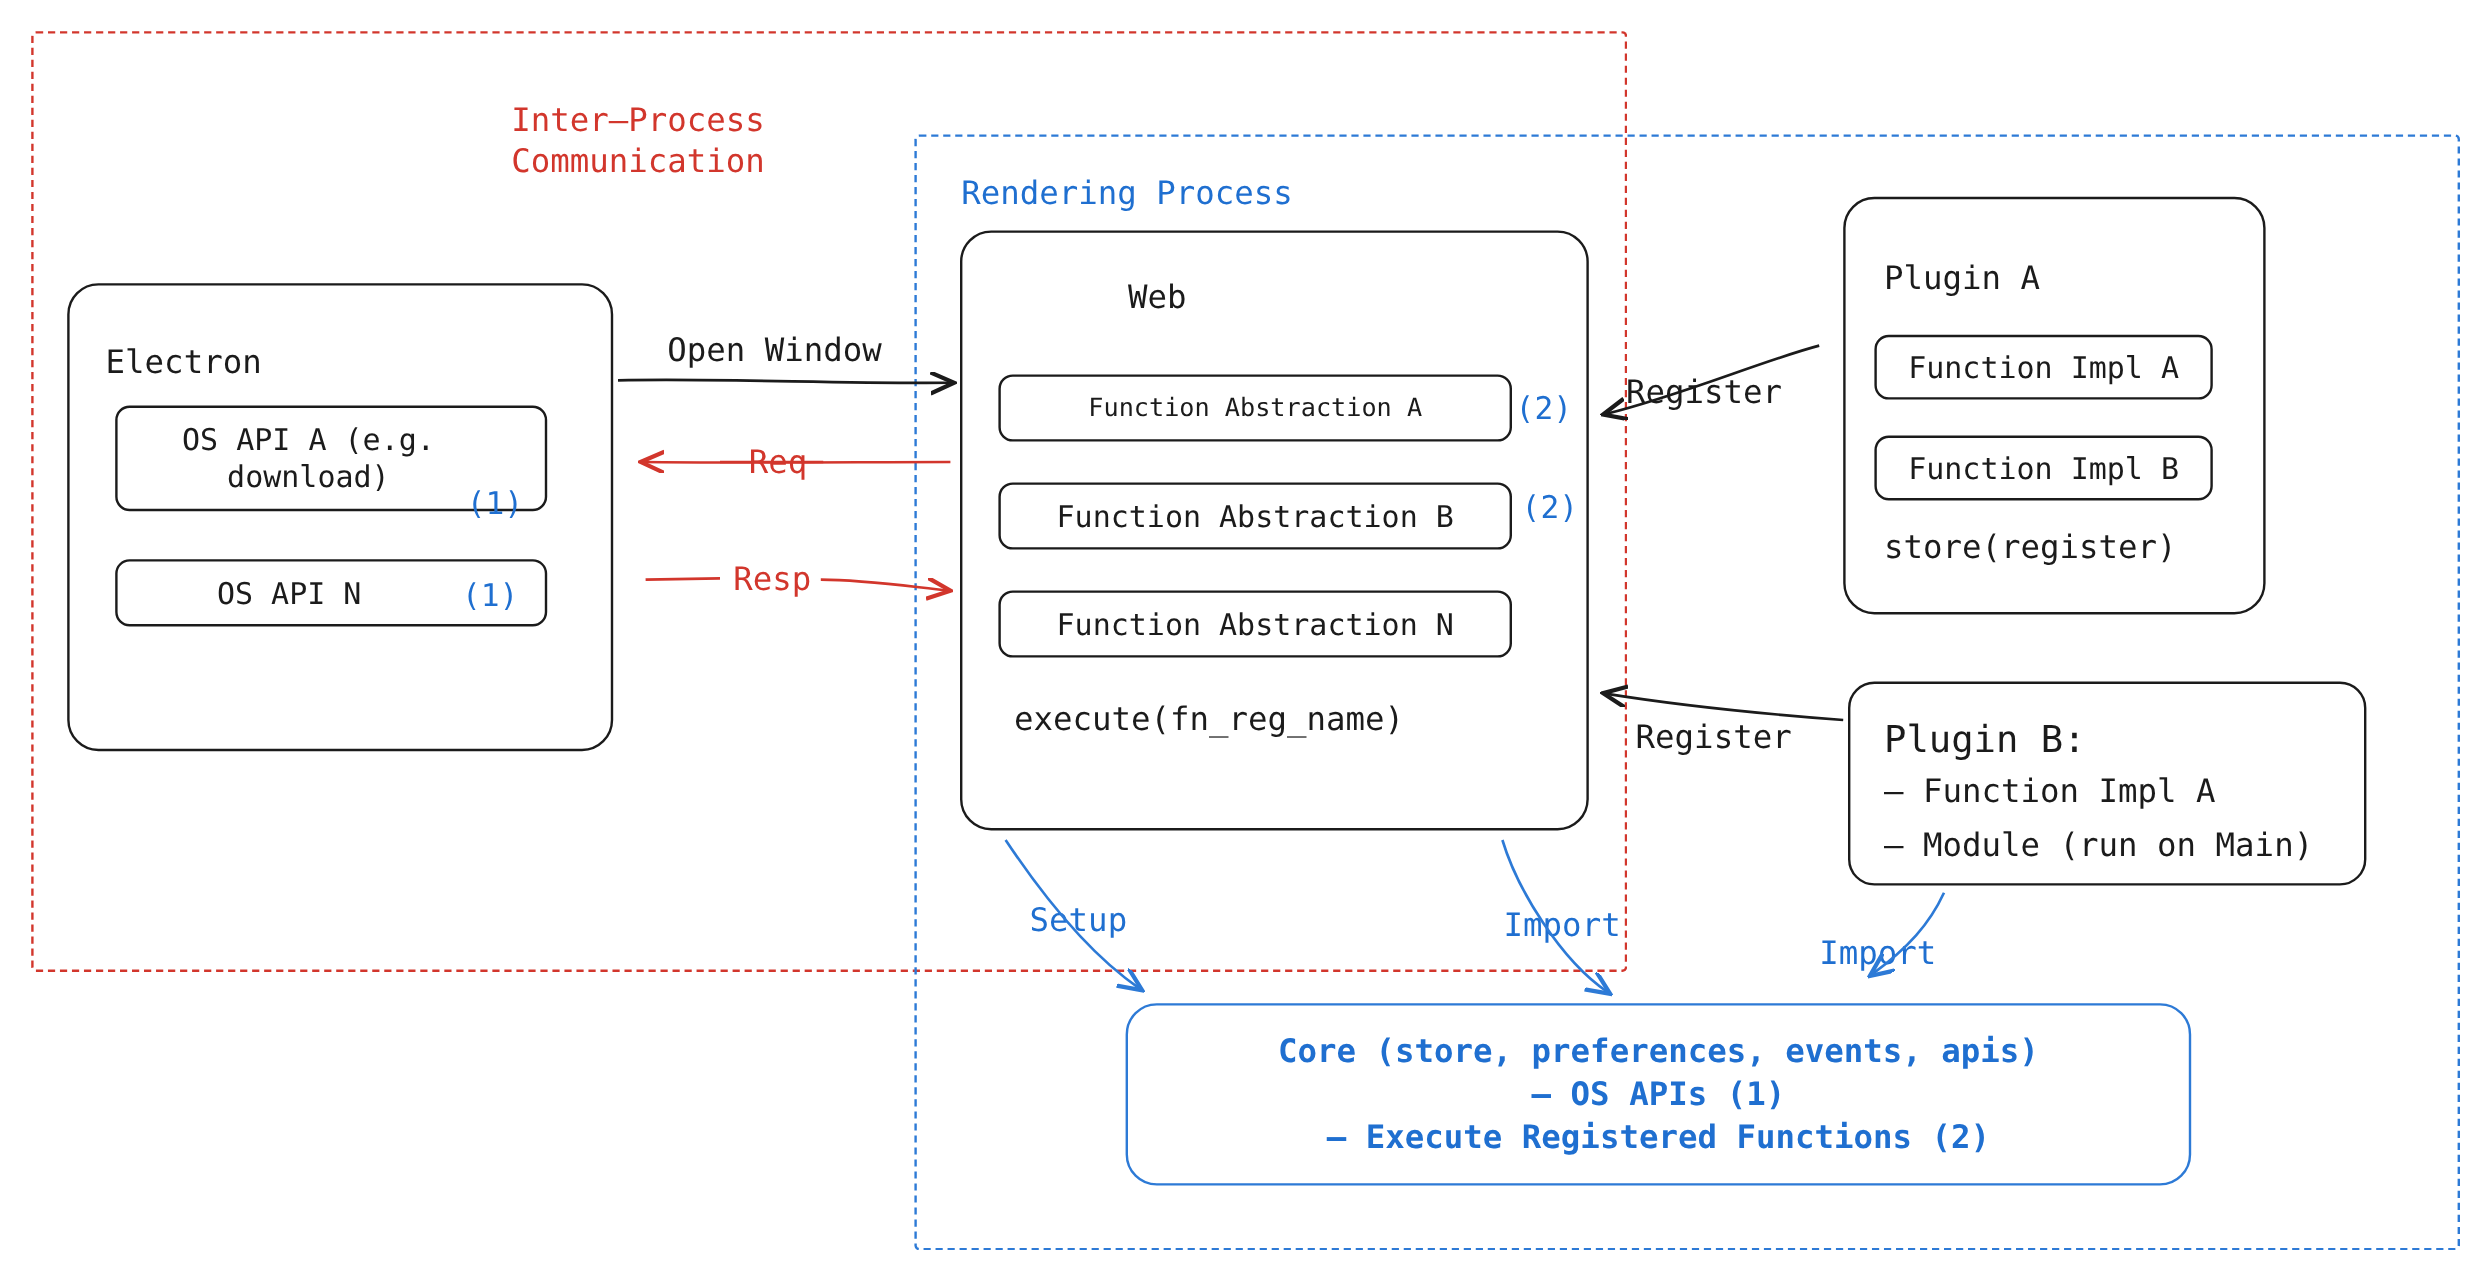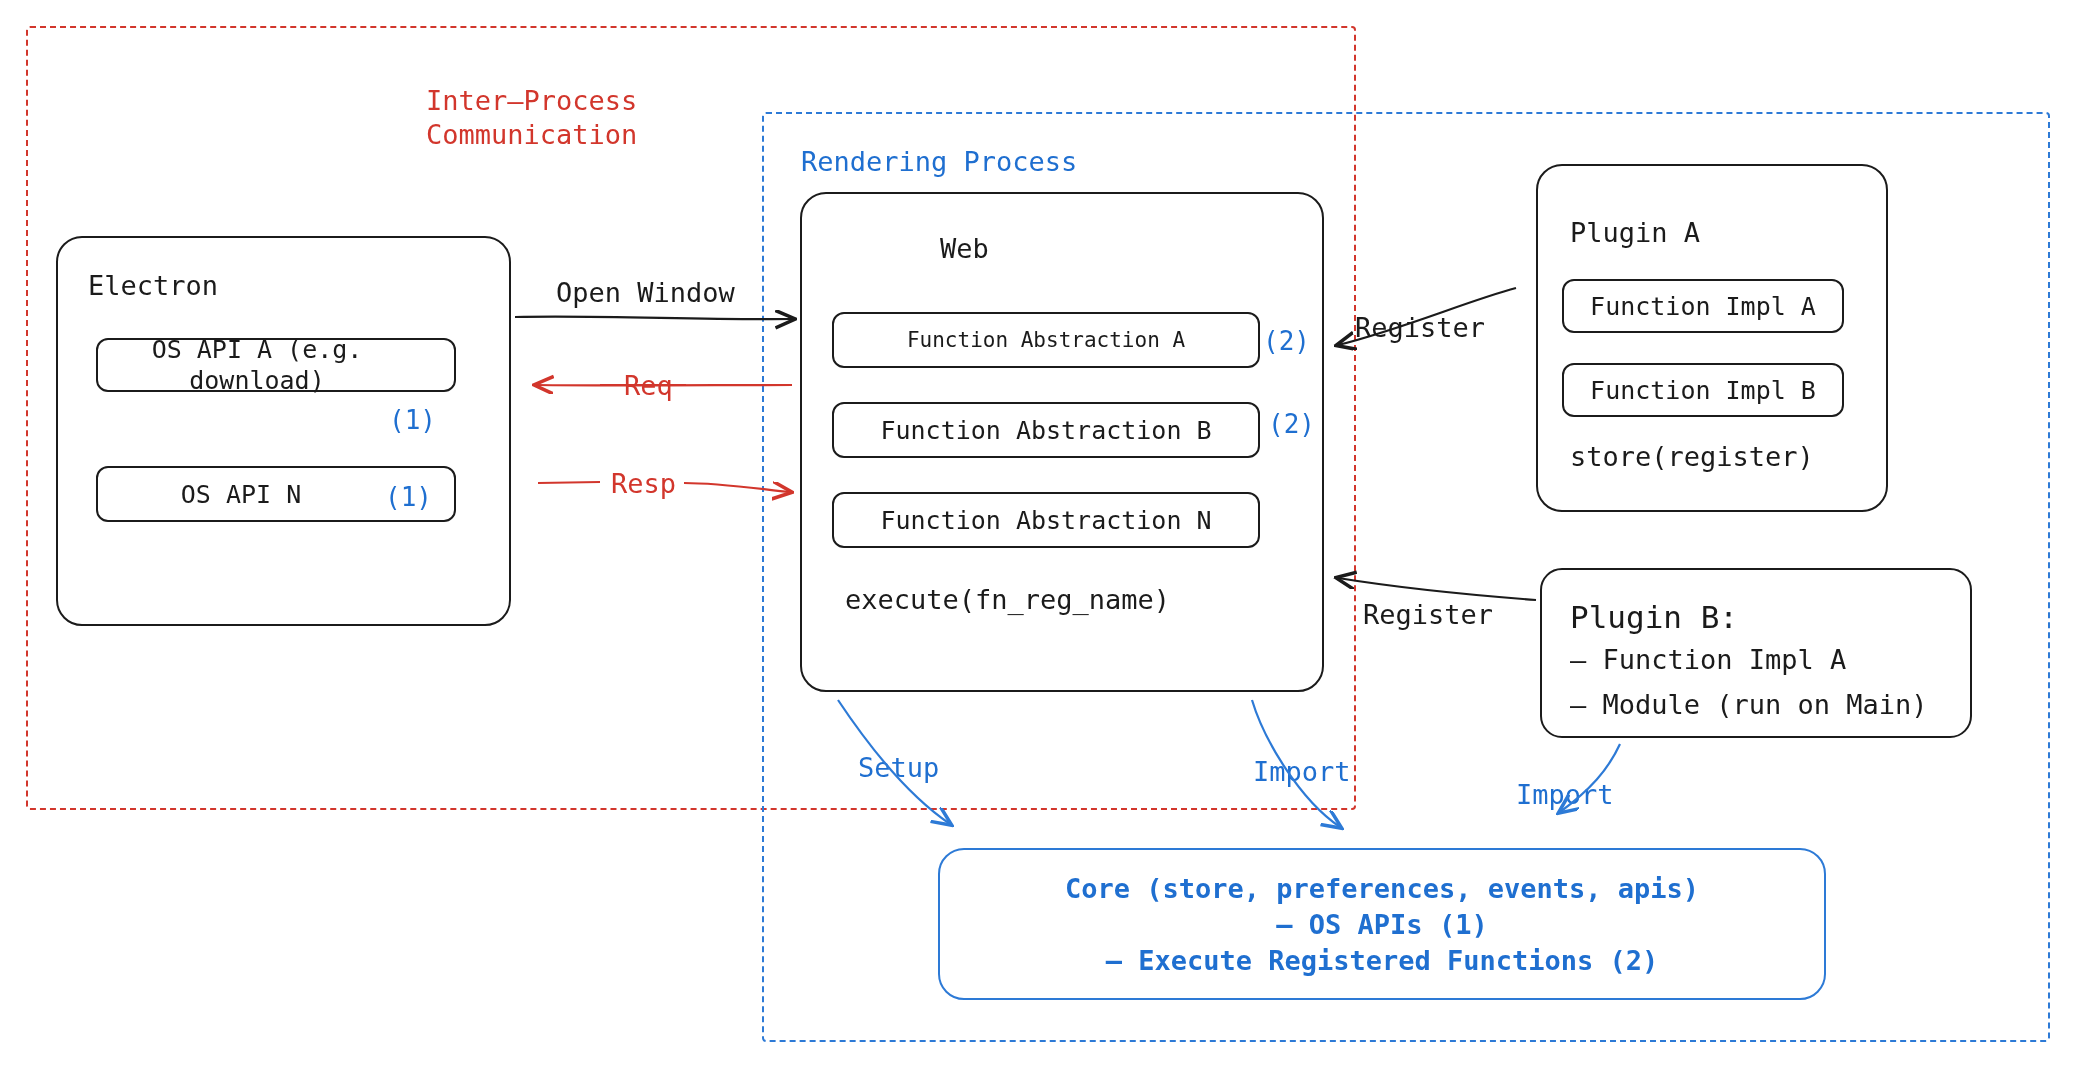"Electron" div.lbl { top: 269px -> 286px }
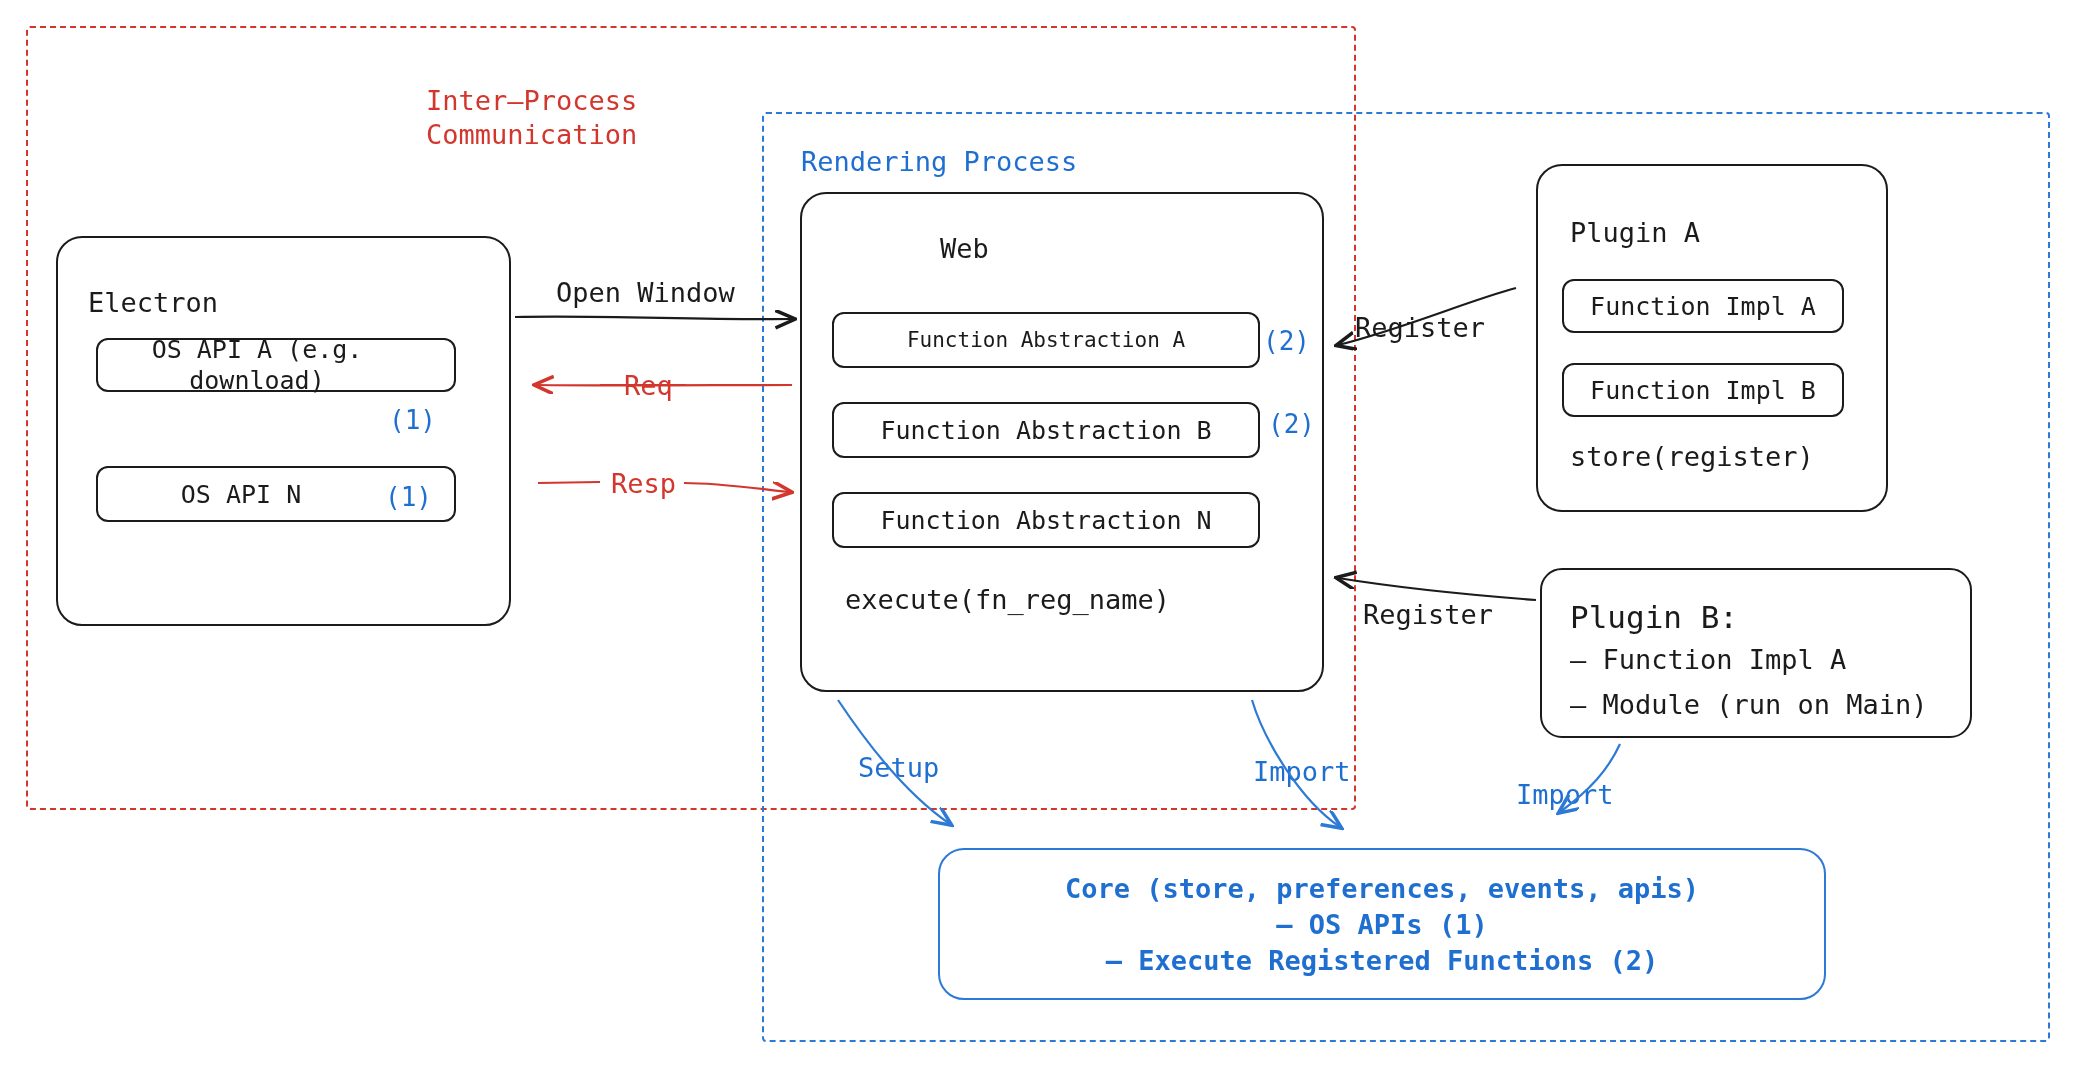"OS API A (e.g." div.box-sm { height: 54px -> 88px }
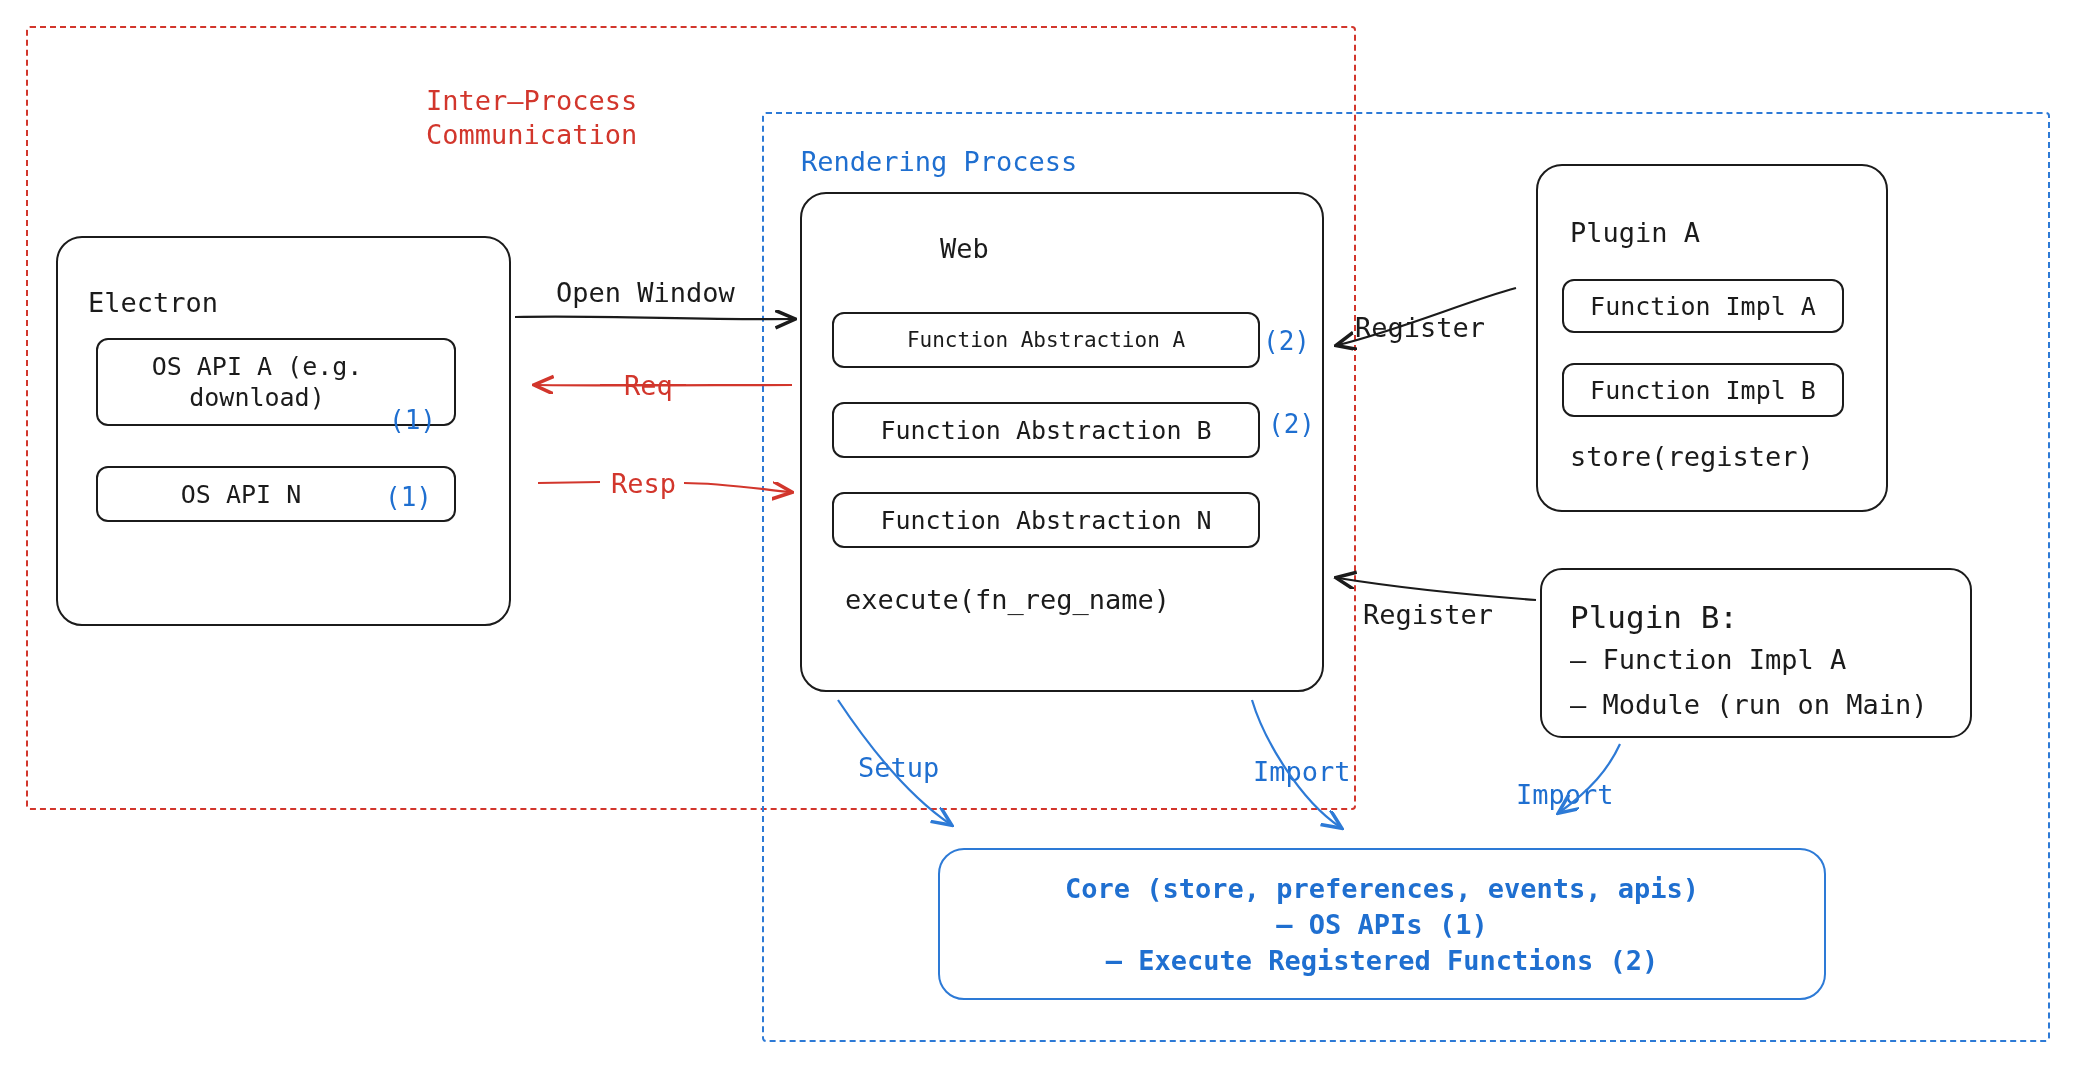"Core (store, preferences, events, apis)" .box-core { margin-top: 12px -> none }
